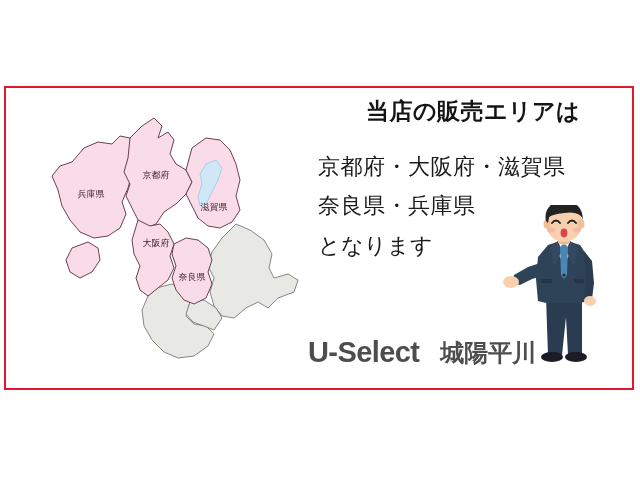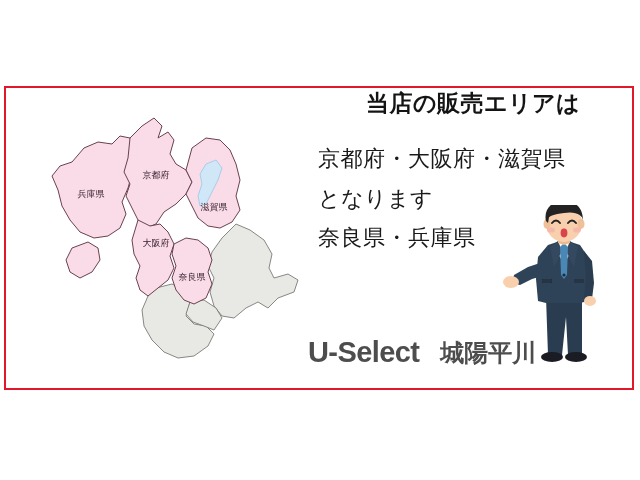"当店の販売エリアは" #text-block { top: 2px -> 10px }
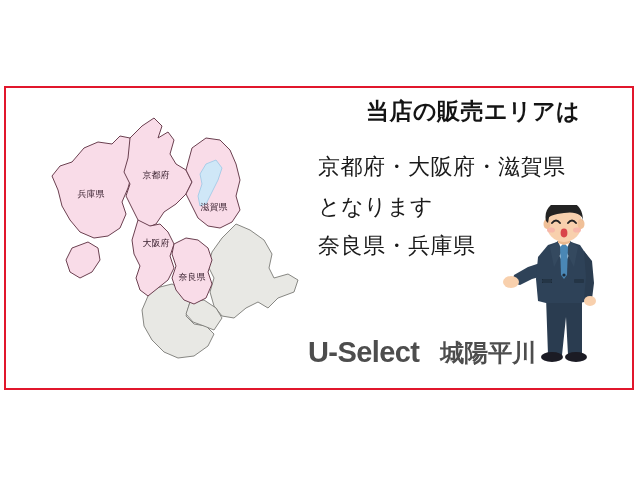"となります" div.area-line { order: before "奈良県・兵庫県" -> after "奈良県・兵庫県" }
